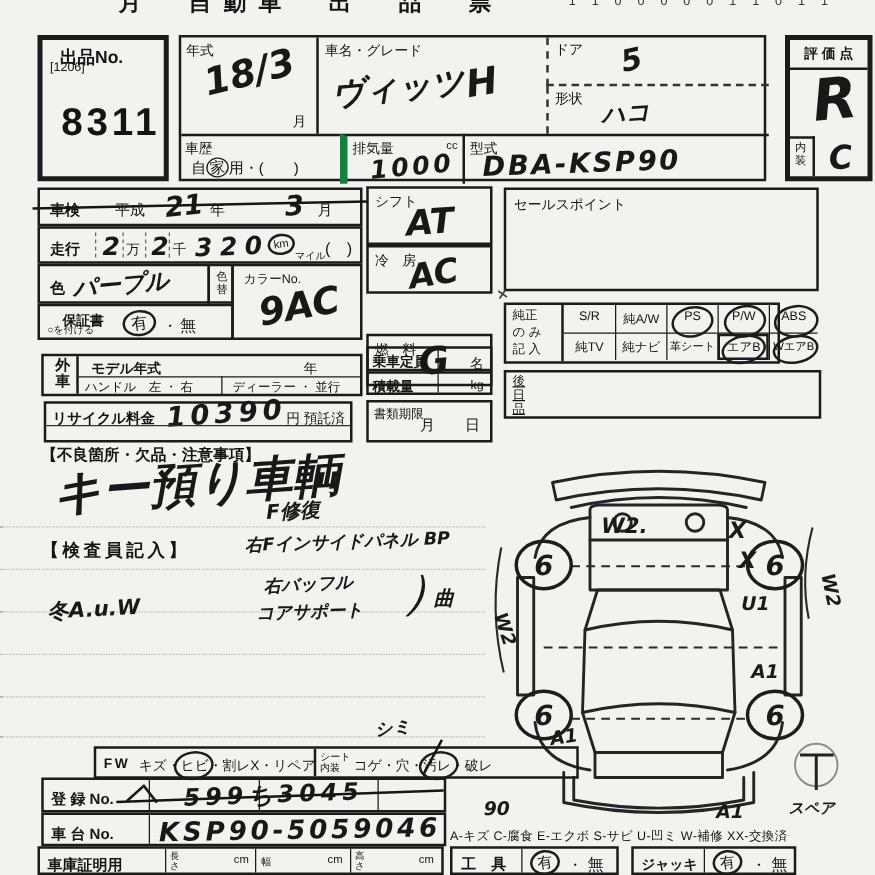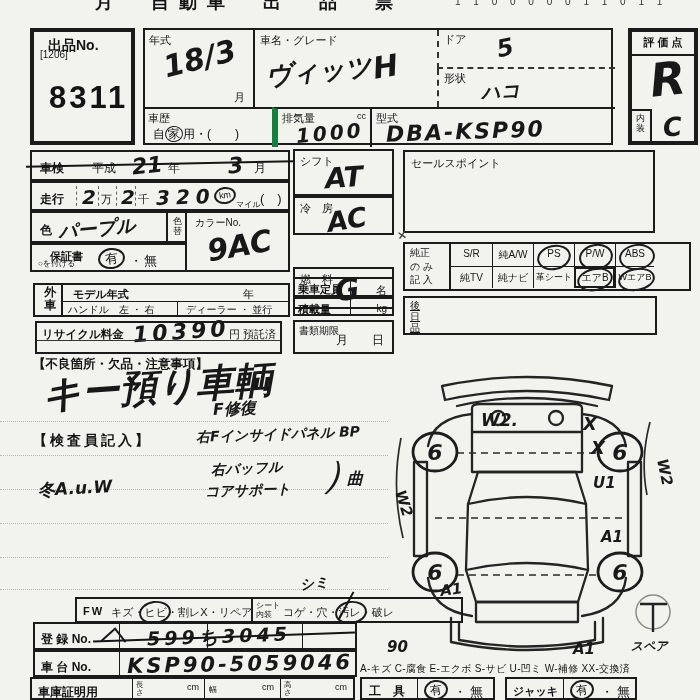"純正" div.box { width: 288px -> 221px }
